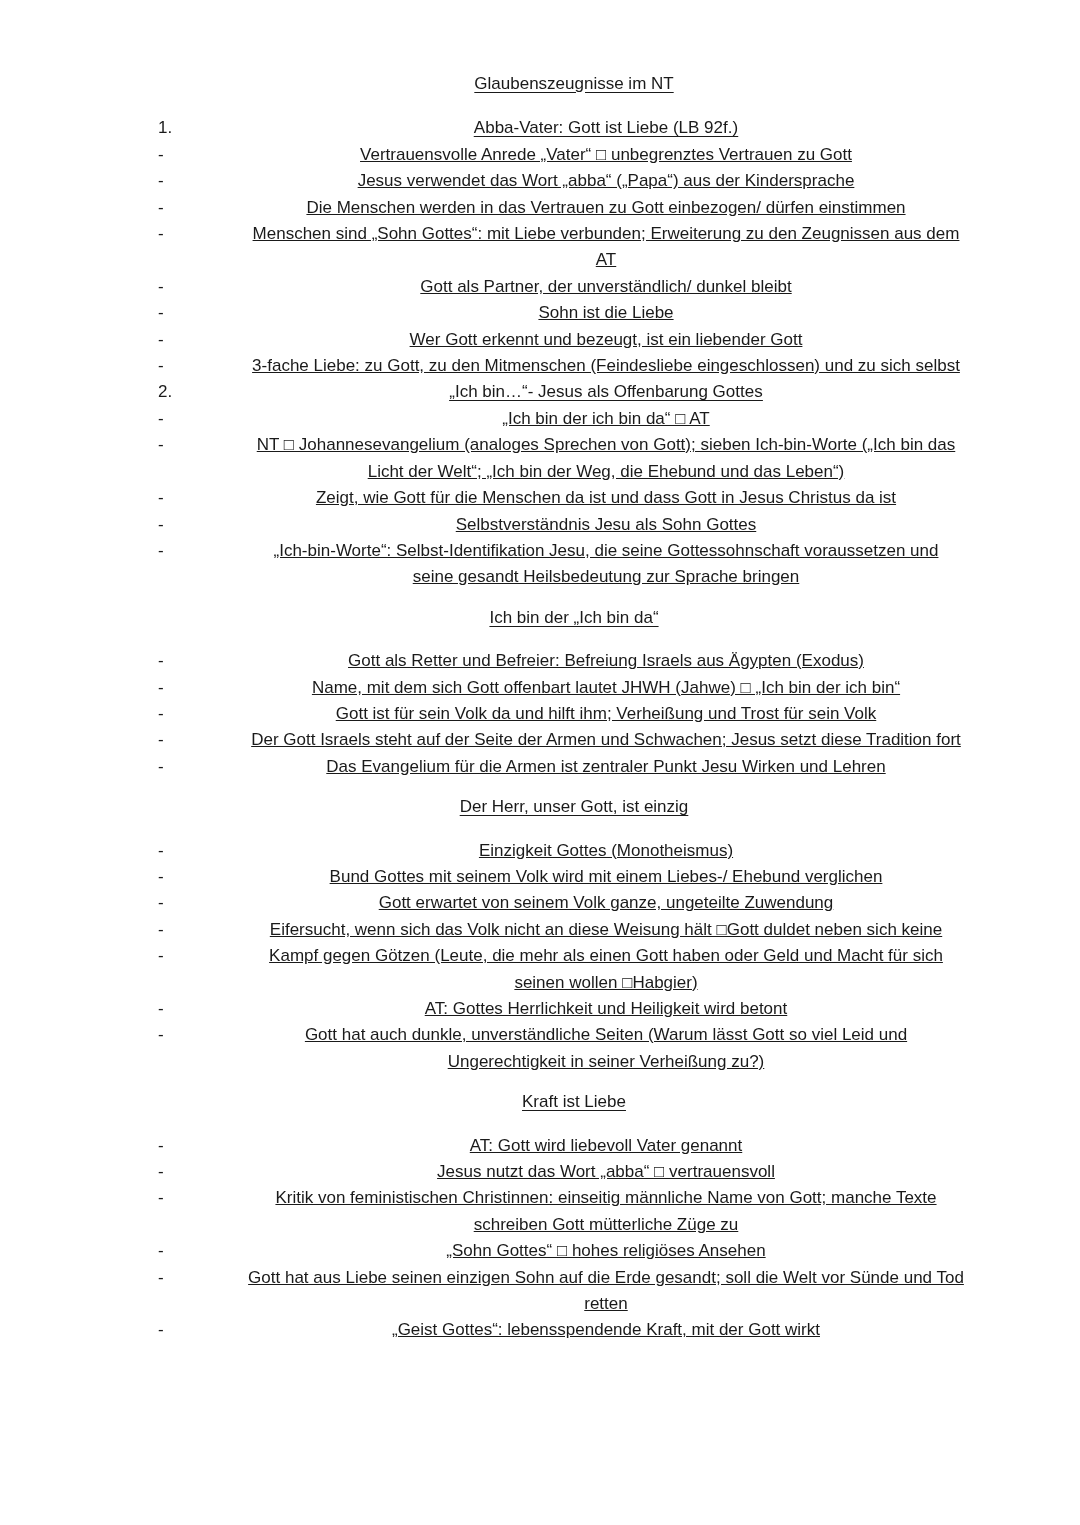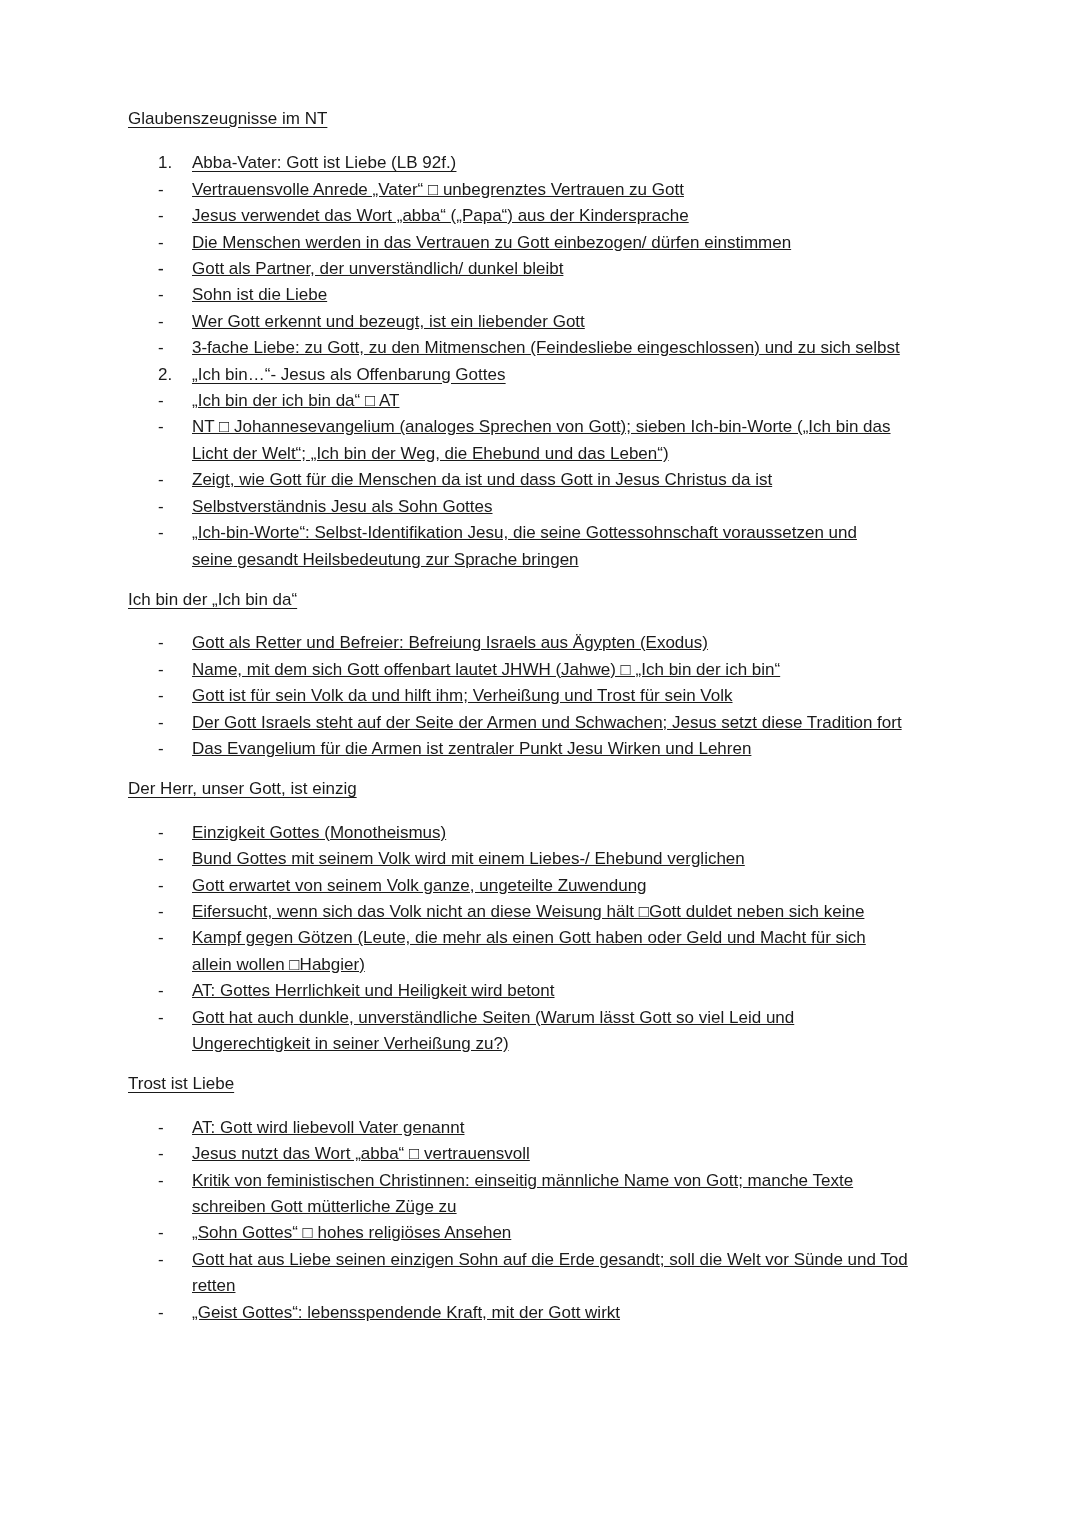"Glaubenszeugnisse im NT" .page { padding: 106px 60px 0 128px -> 71px 60px 0 128px; text-align: none -> center }
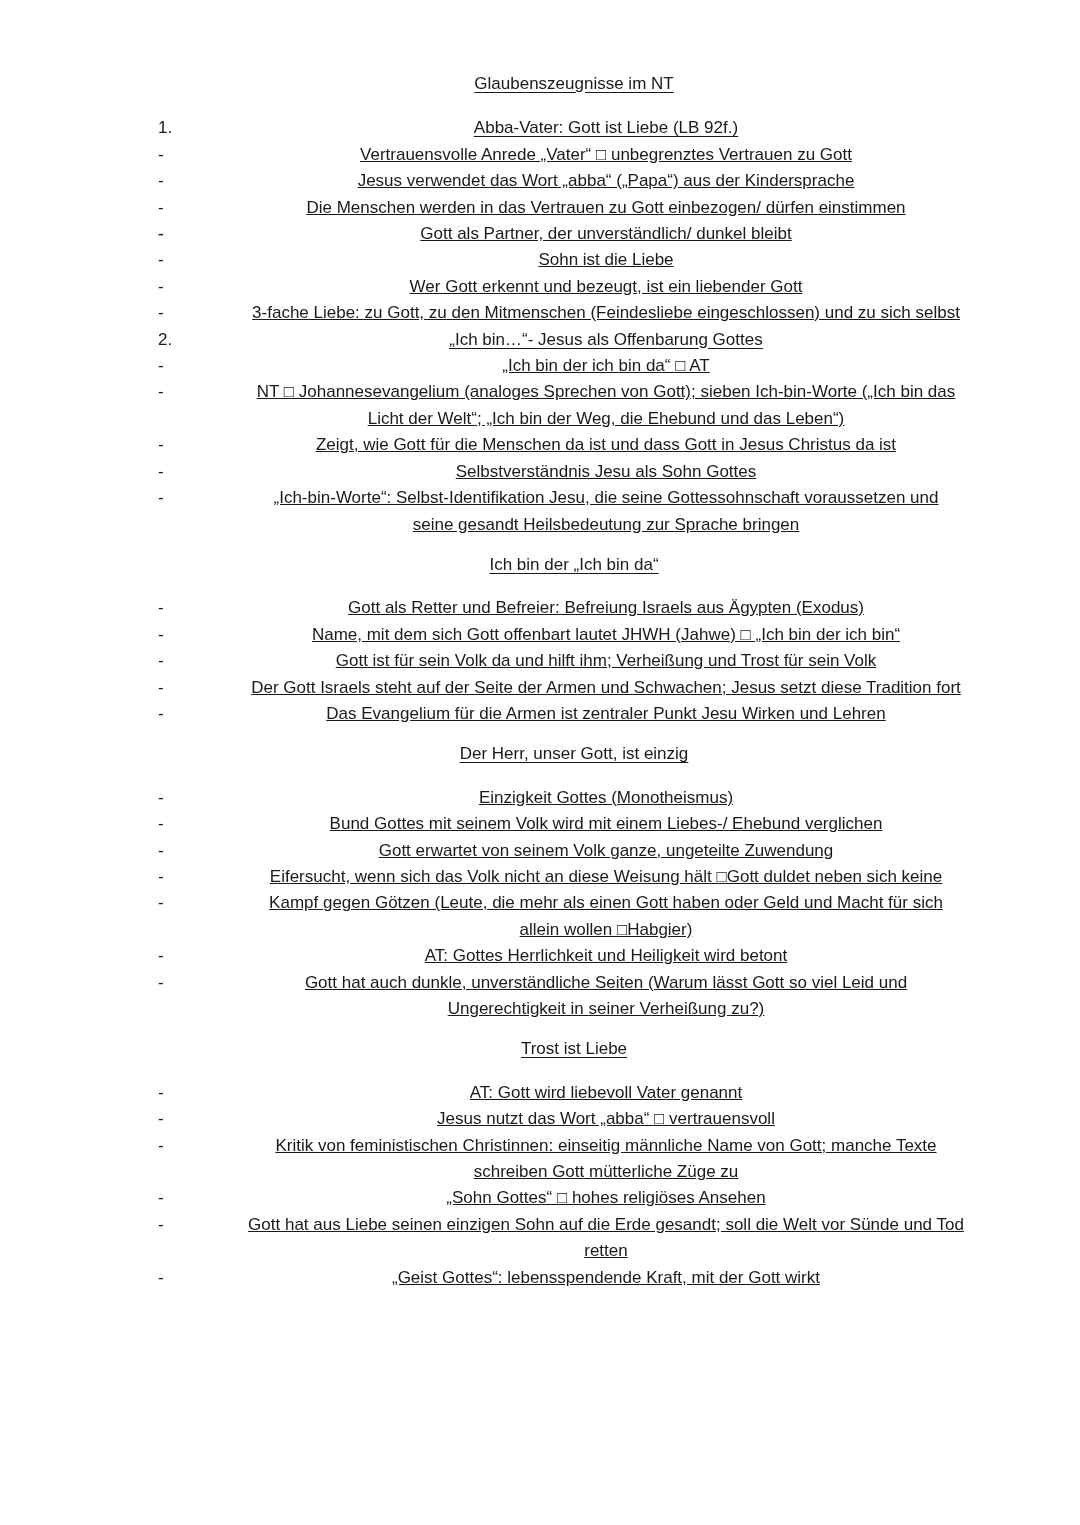"Menschen sind „Sohn Gottes“: mit" span.line { html: none -> <span>Menschen sind „Sohn Gottes“: mit Liebe verbunden; Erweiterung zu den Zeugnissen aus dem</span> }
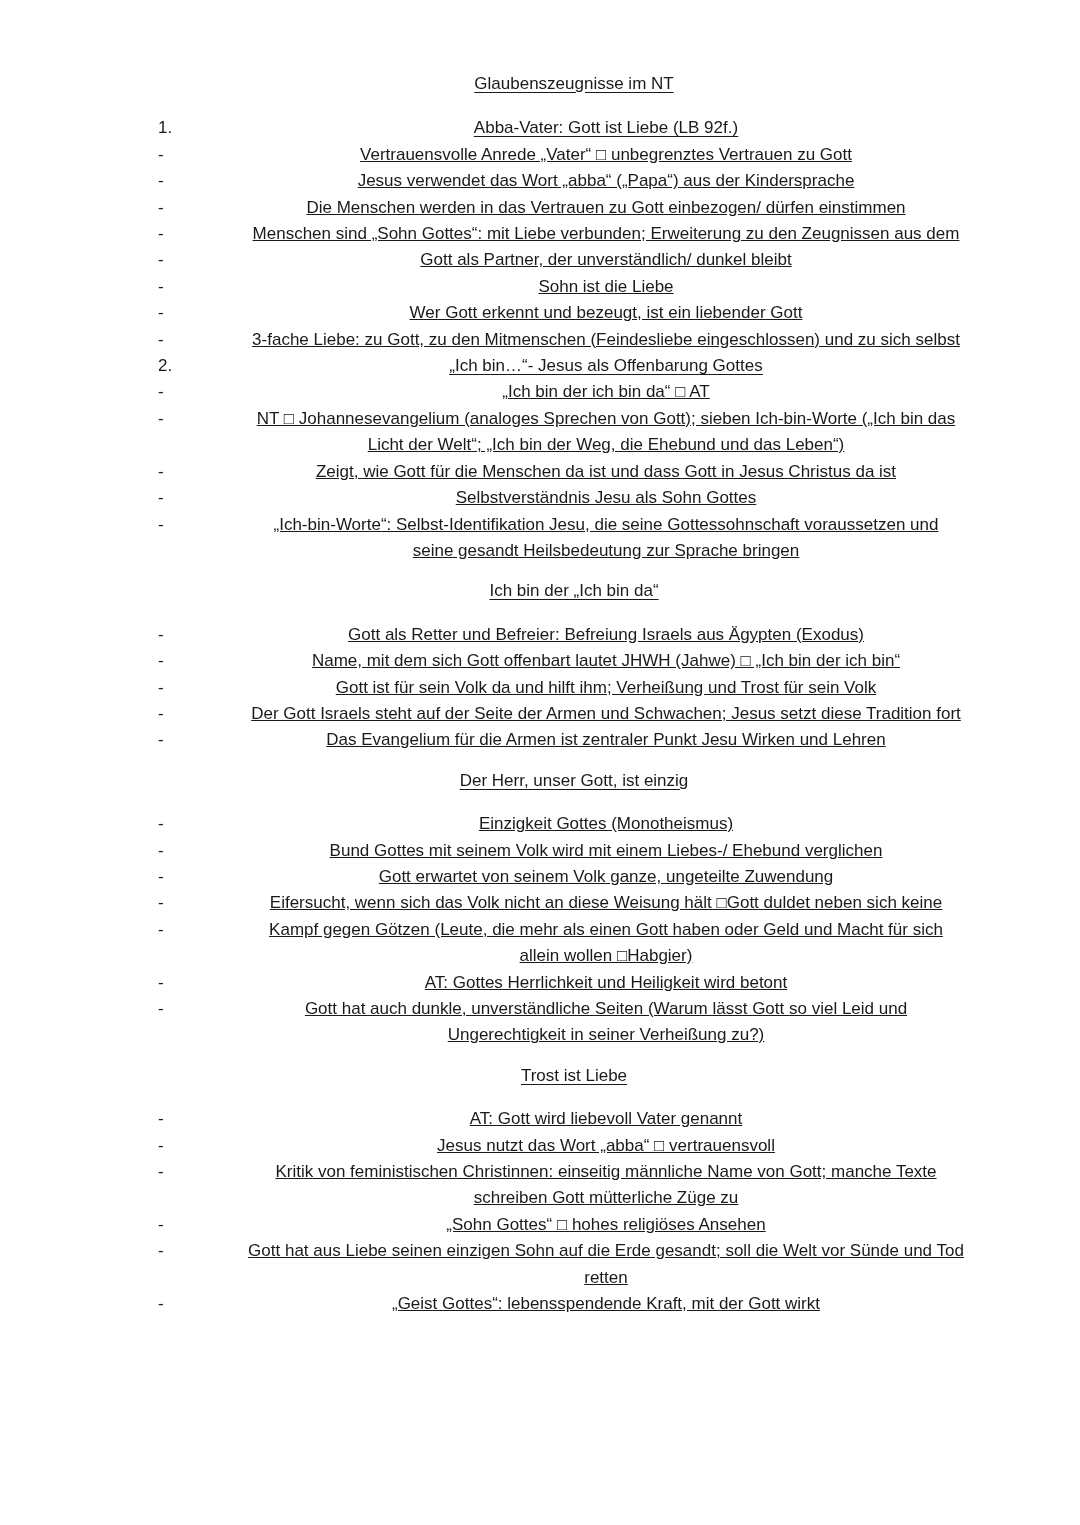"AT" span.line { html: none -> <span>AT</span> }
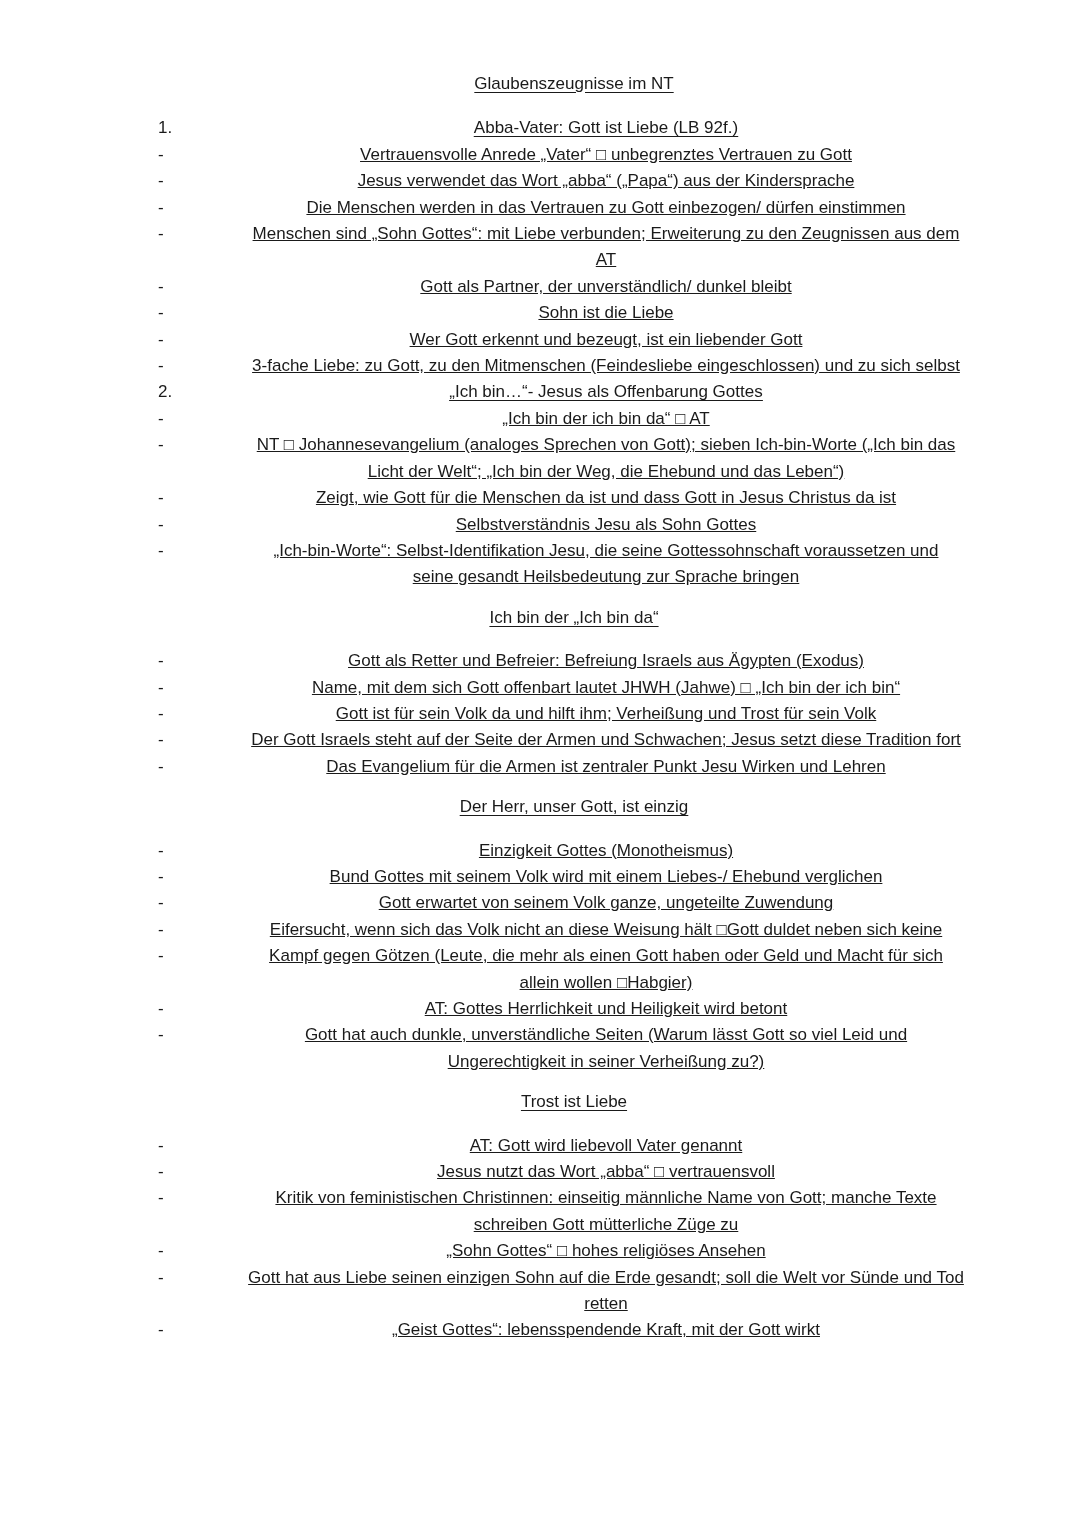"allein wollen □Habgier)" span.line { text: allein -> seinen }
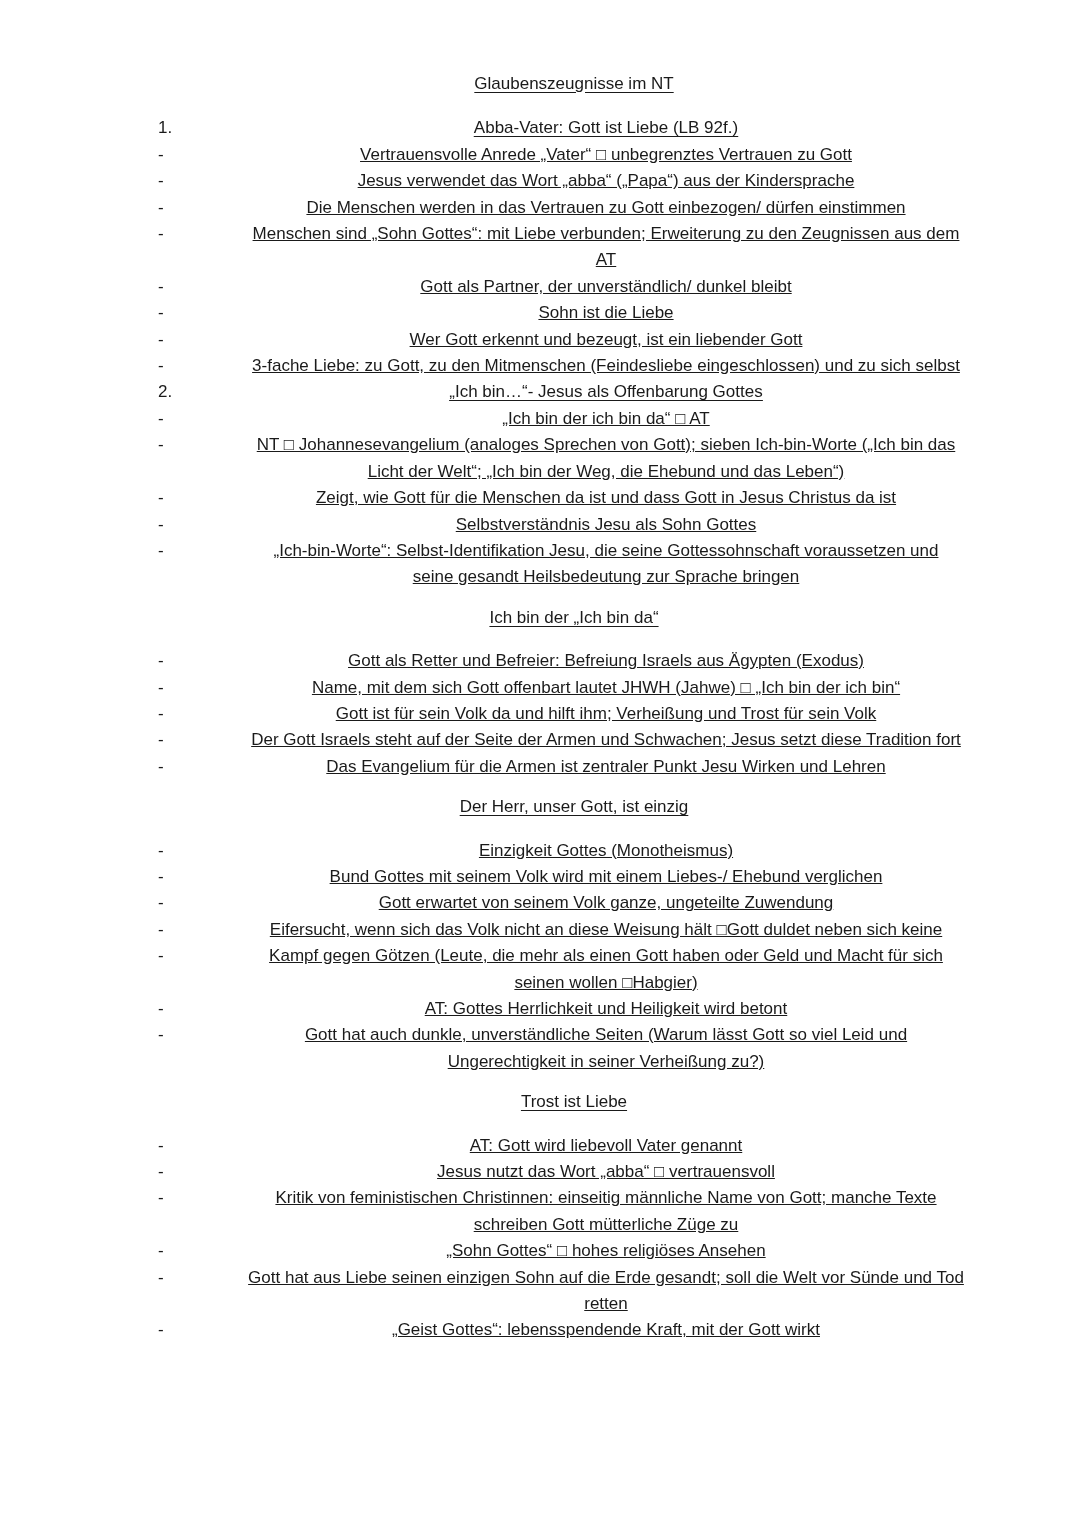"Trost ist Liebe" span.hline { text: Trost -> Kraft }
